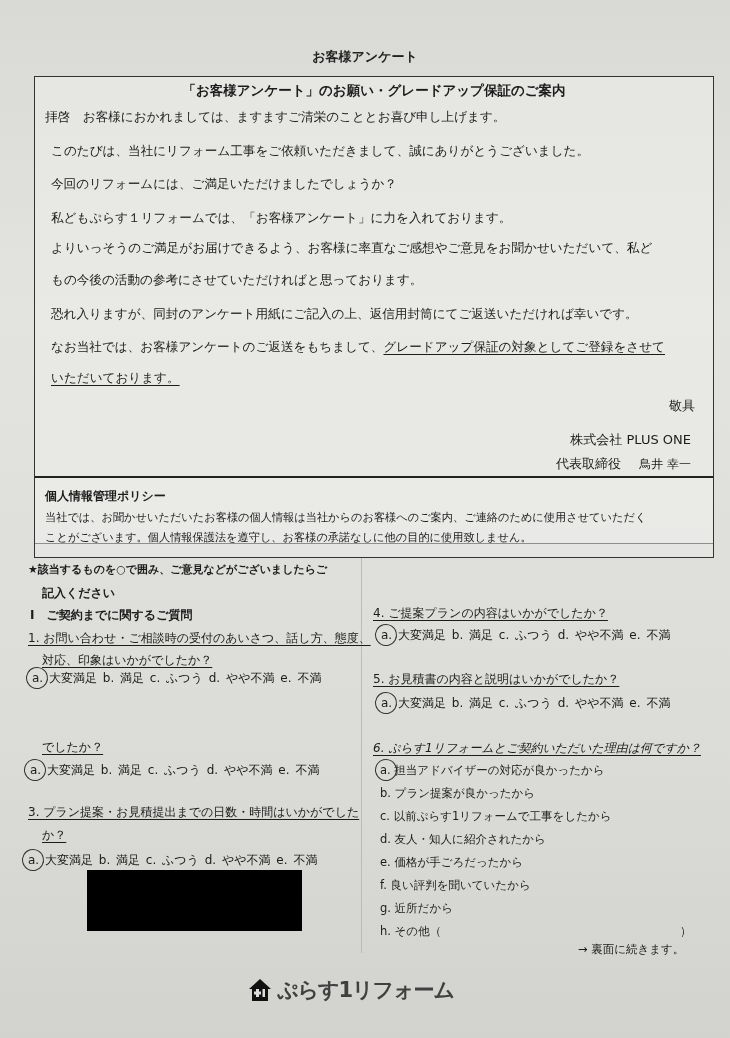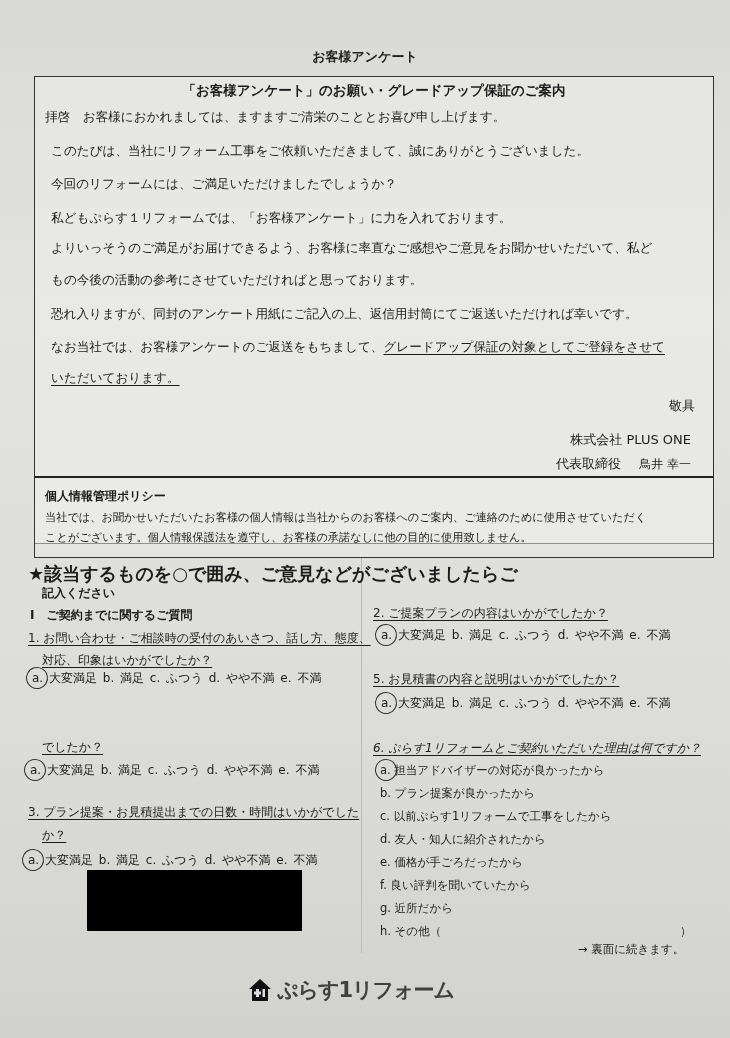"★該当するものを○で囲み、ご意見などがございましたらご" div.q-text { font-size: 18px -> 11px }
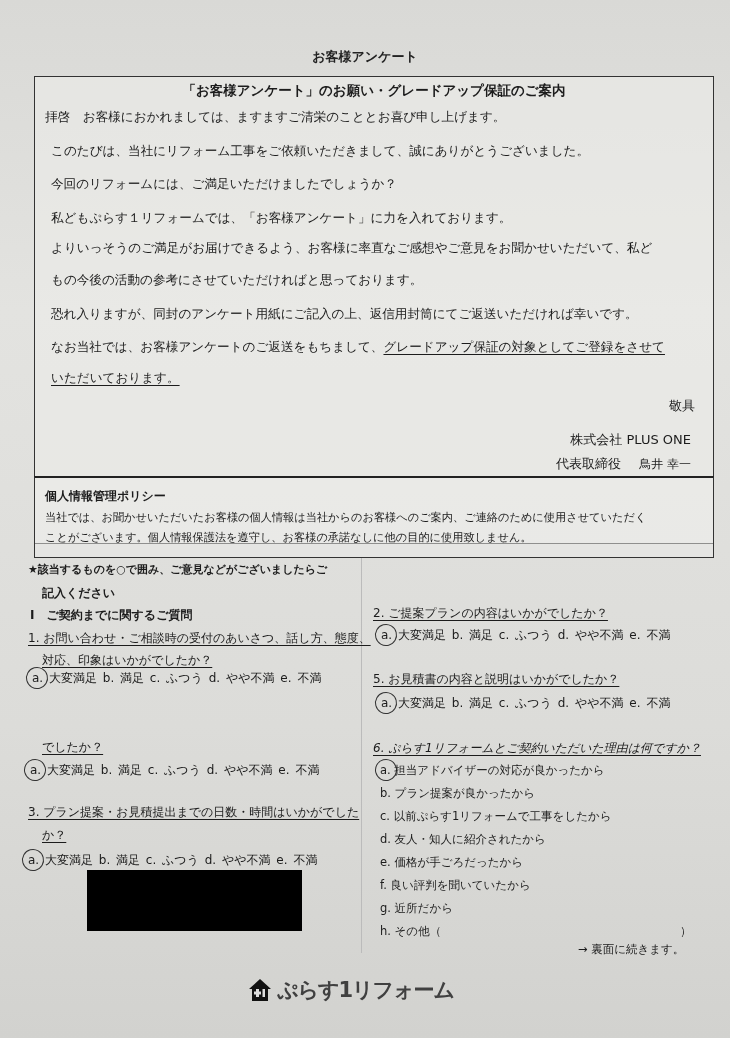"2. ご提案プランの内容はいかがでしたか？" div.q-text { text: 2 -> 4 }
